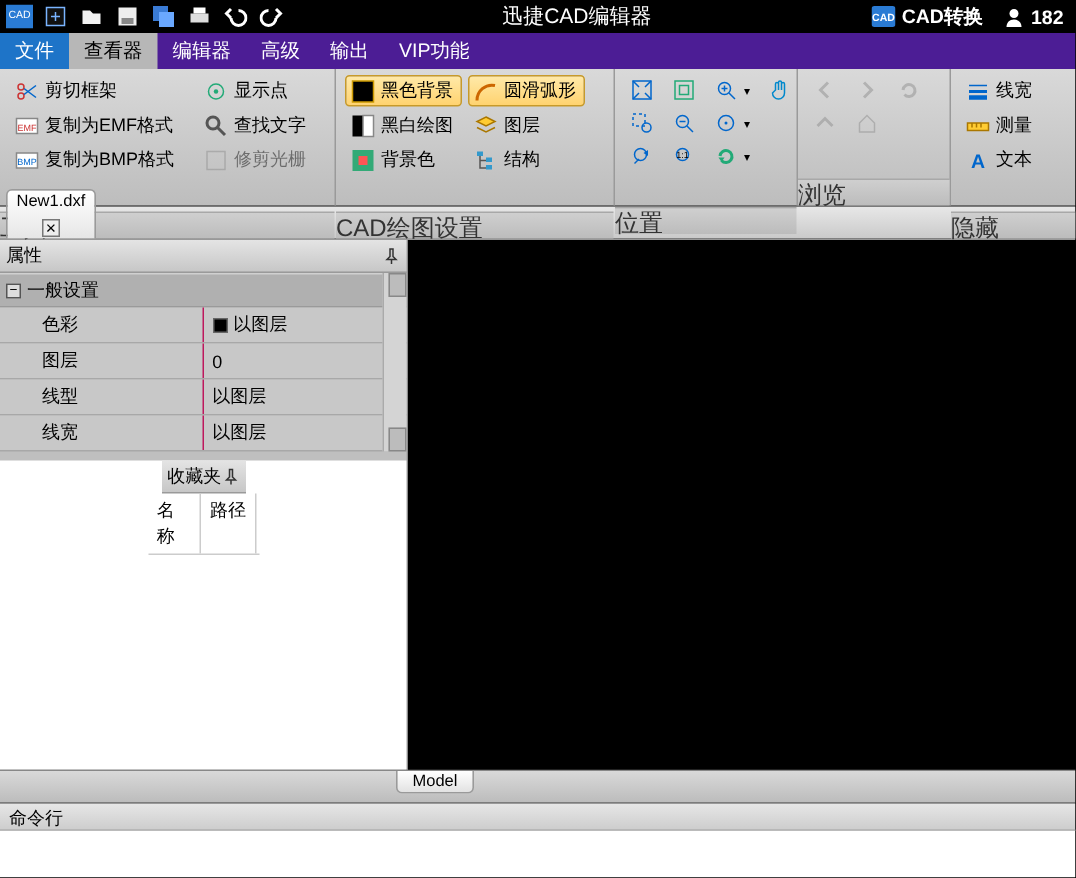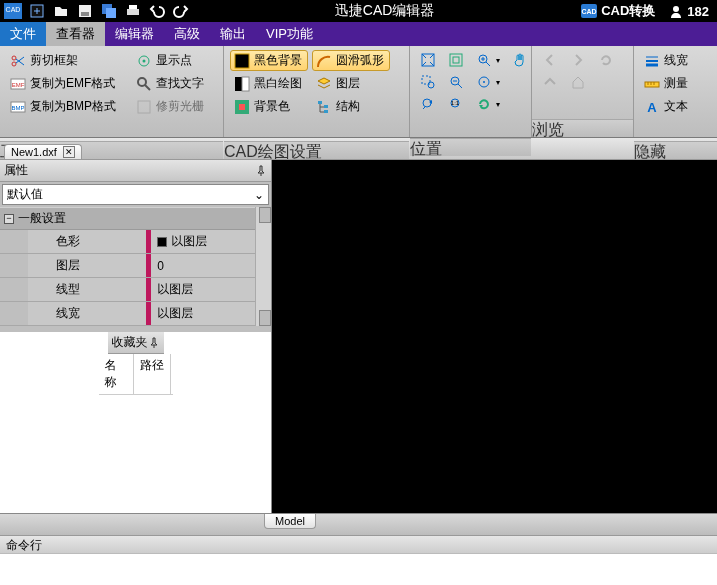"New1.dxf" .doctab { flex-direction: none -> column }
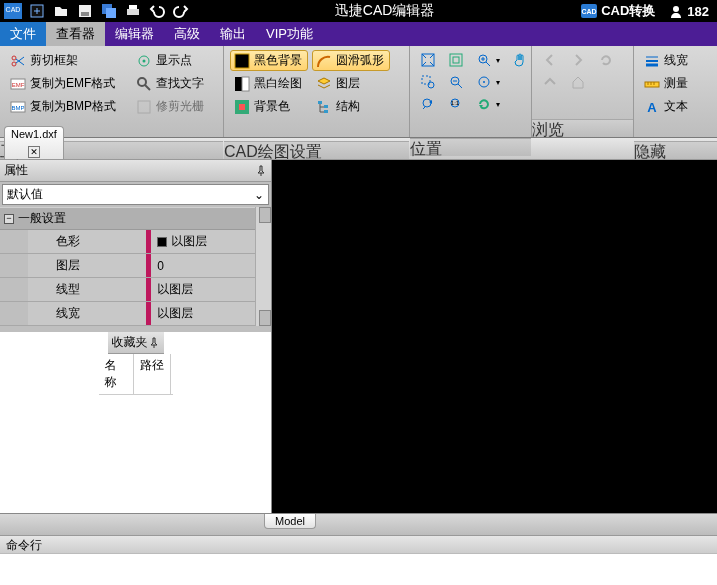"默认值" div.combo { html: <div> <span>默认值</span> <span>⌄</span> </div> -> none }
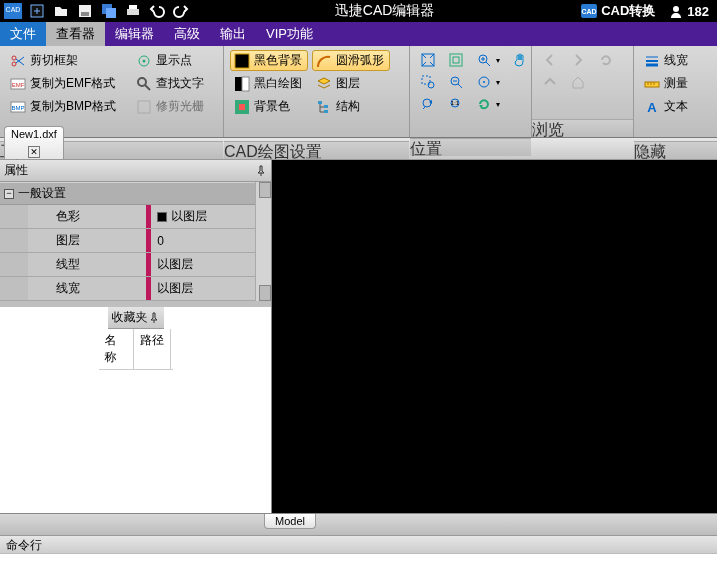"色彩" .proprow .k { border-right: 5px solid #be185d -> 1px solid #be185d; margin-left: 28px -> none }
